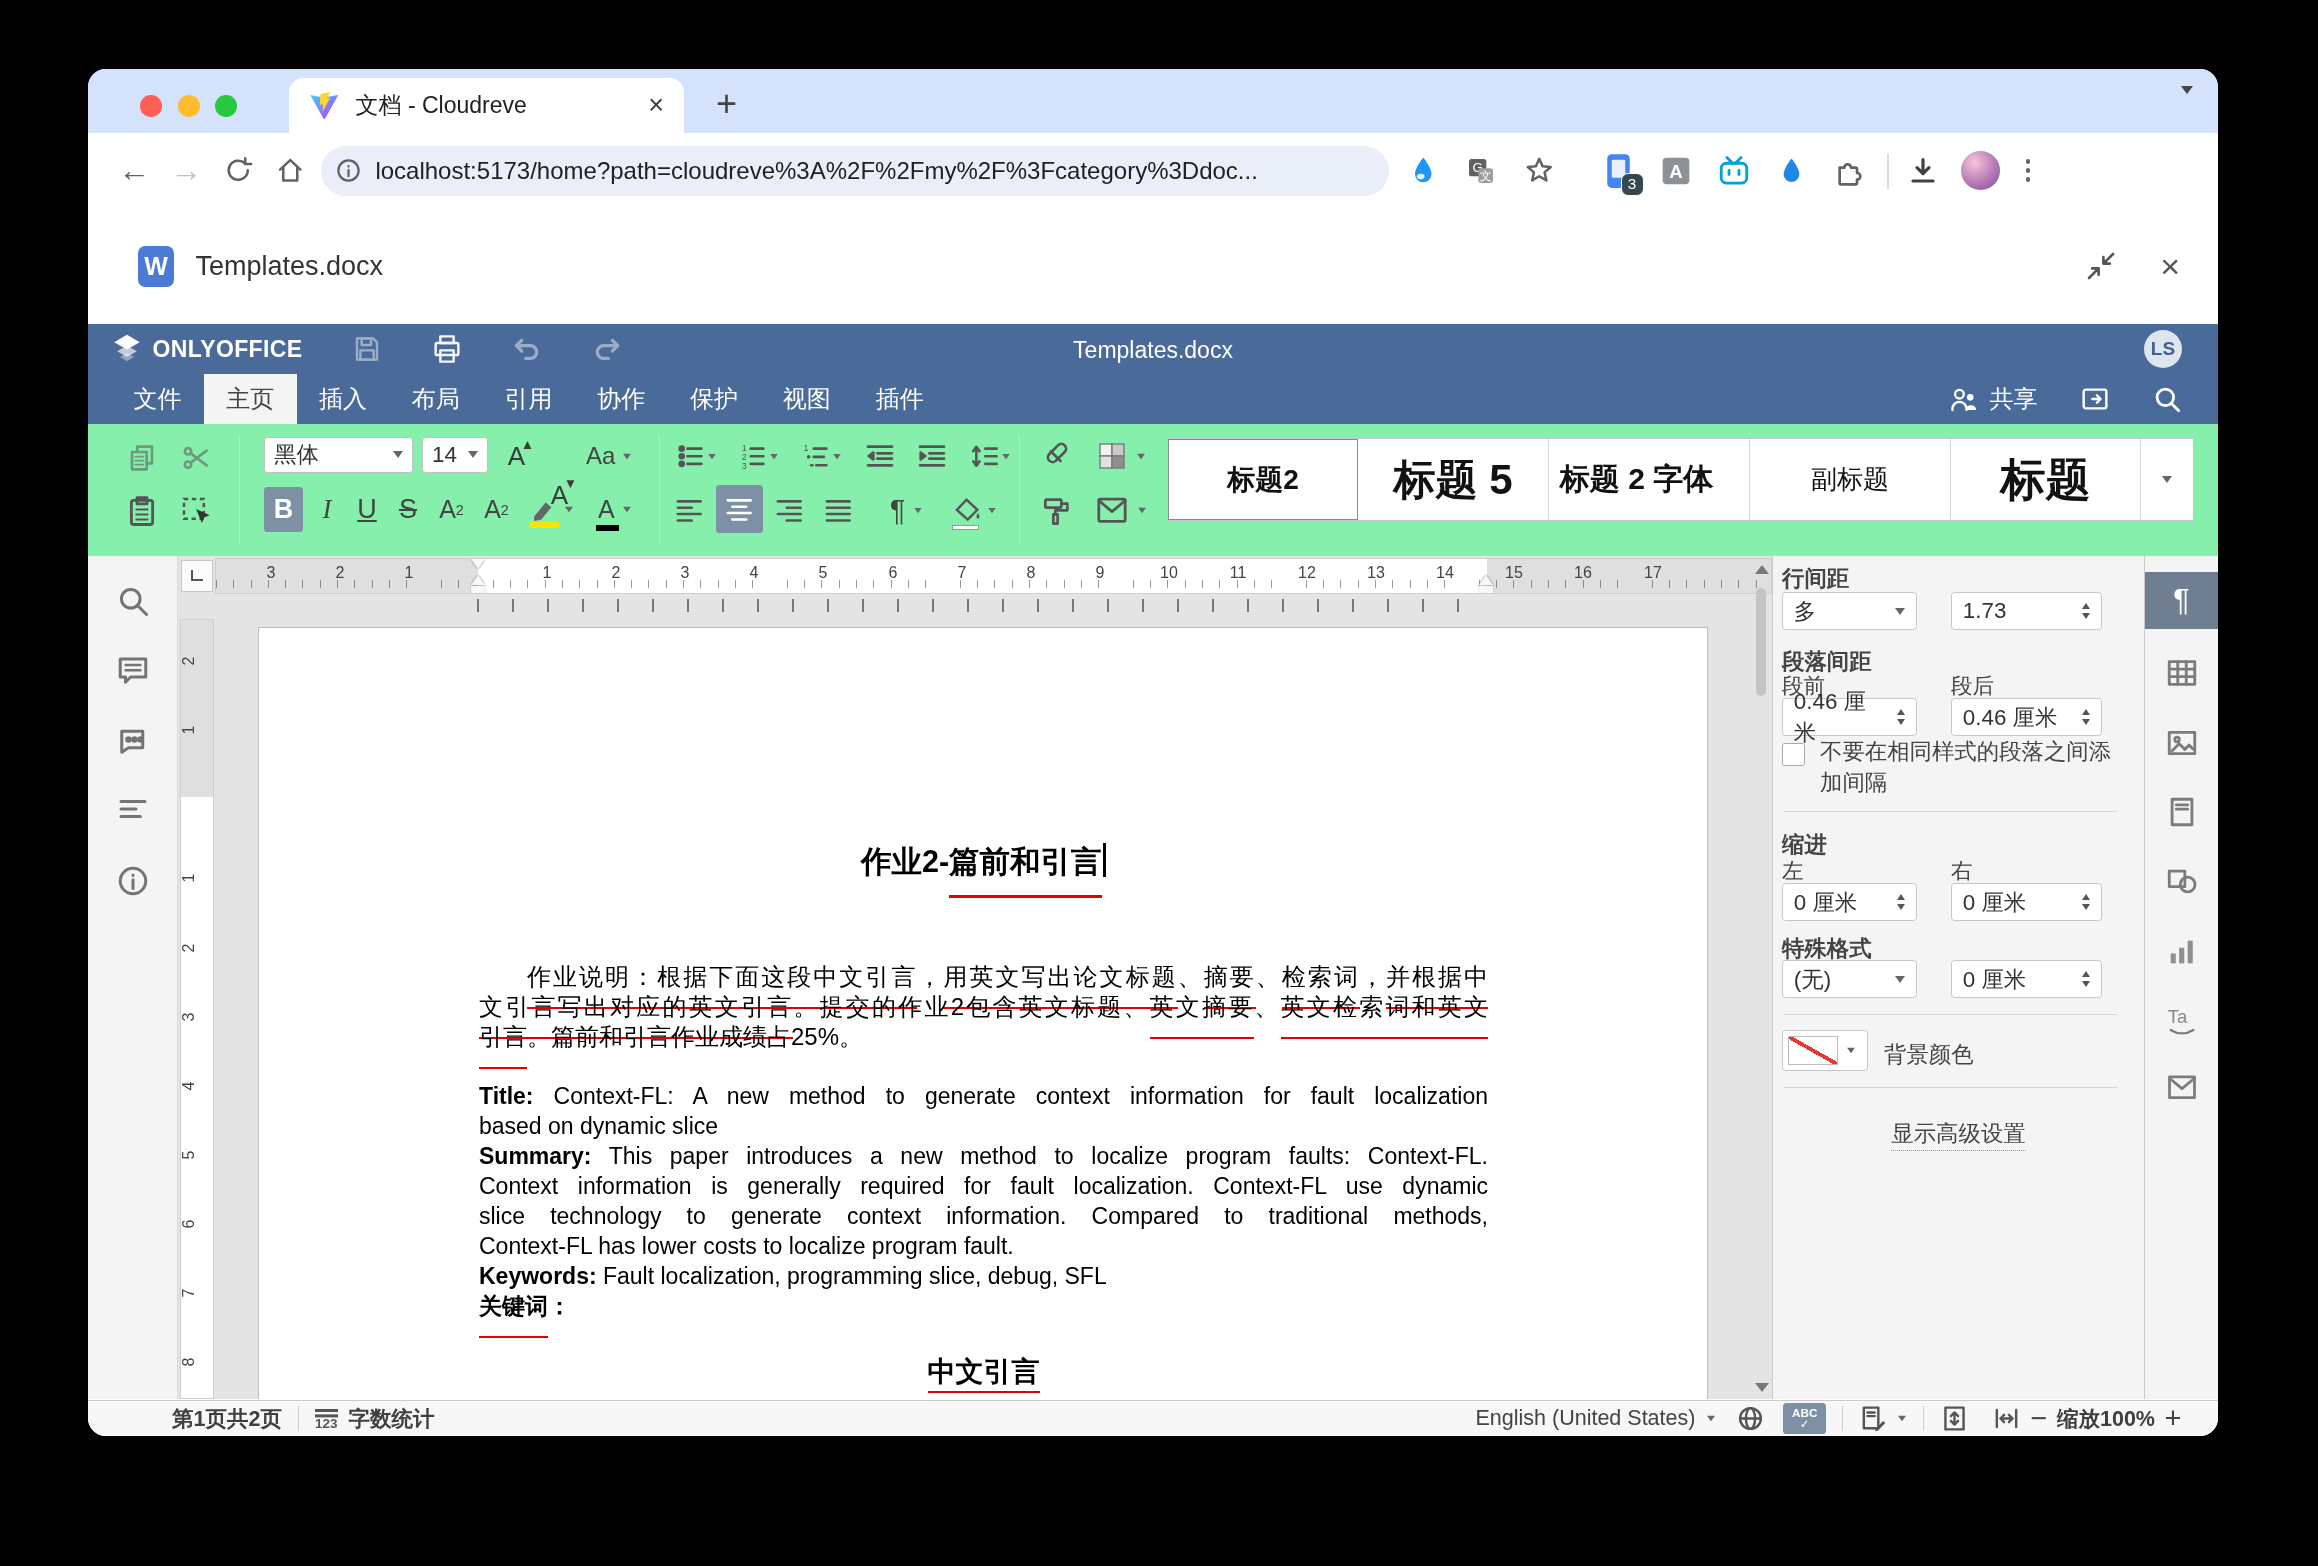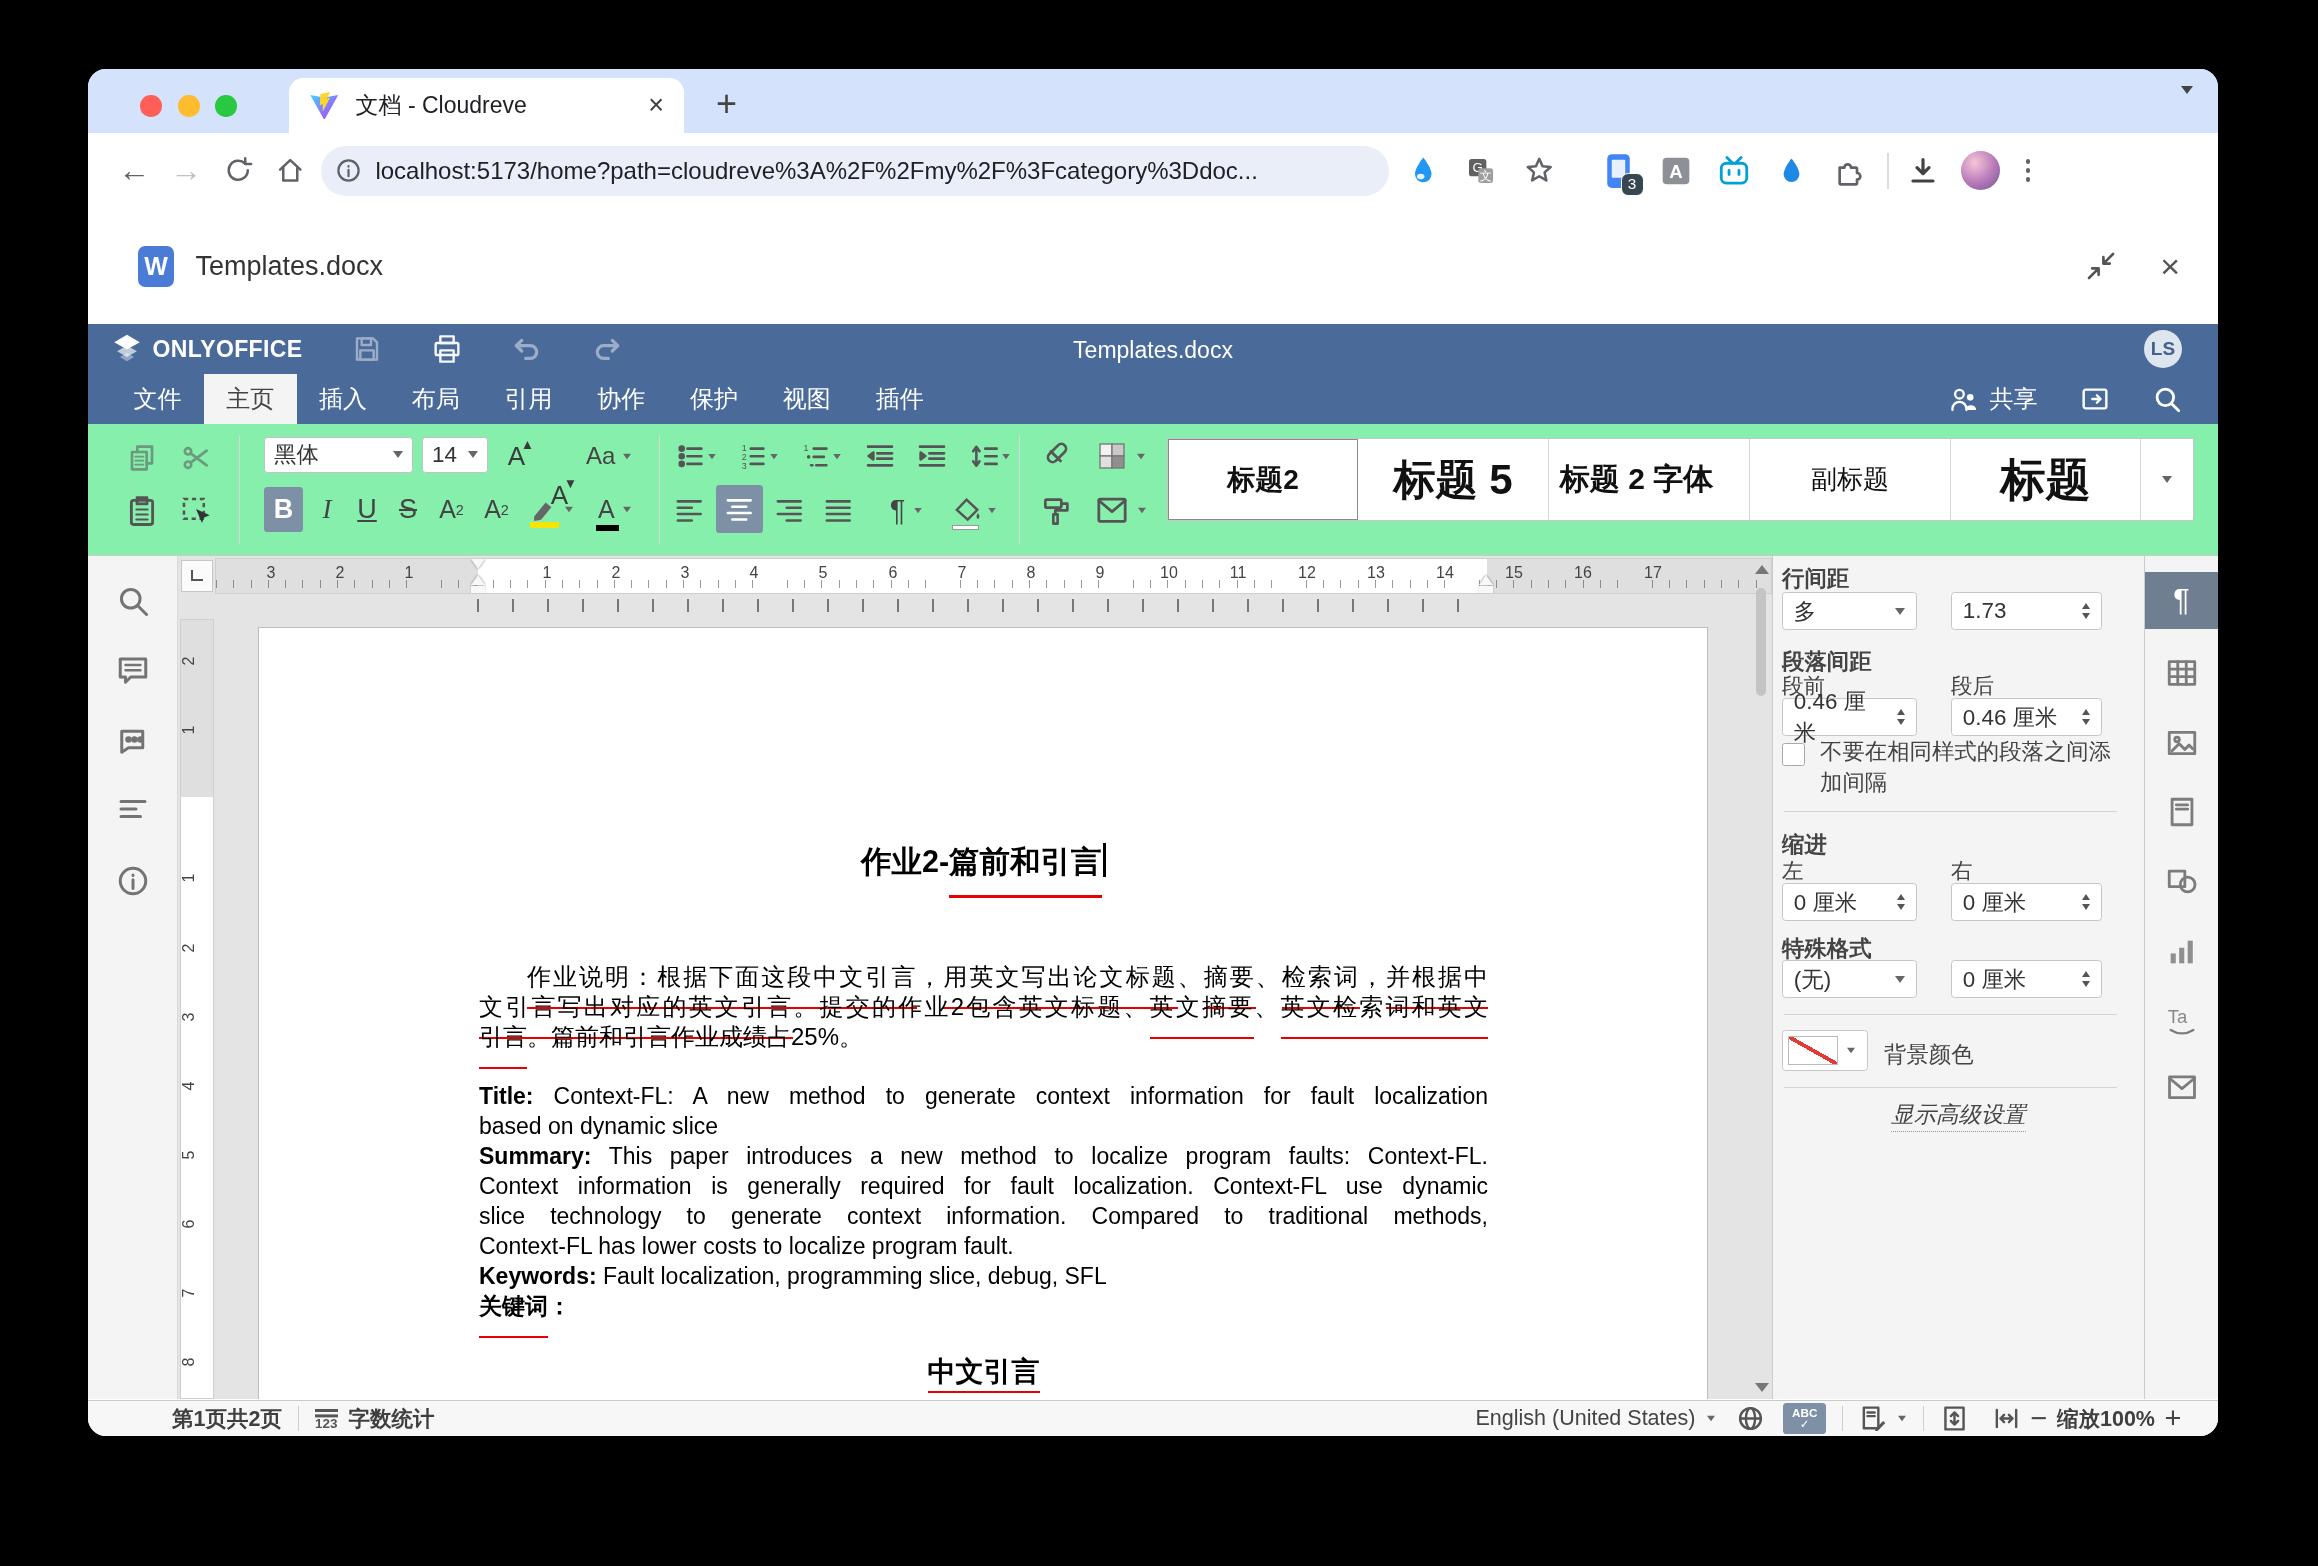"显示高级设置" .adv { font-style: italic -> none; top: 543px -> 562px }
